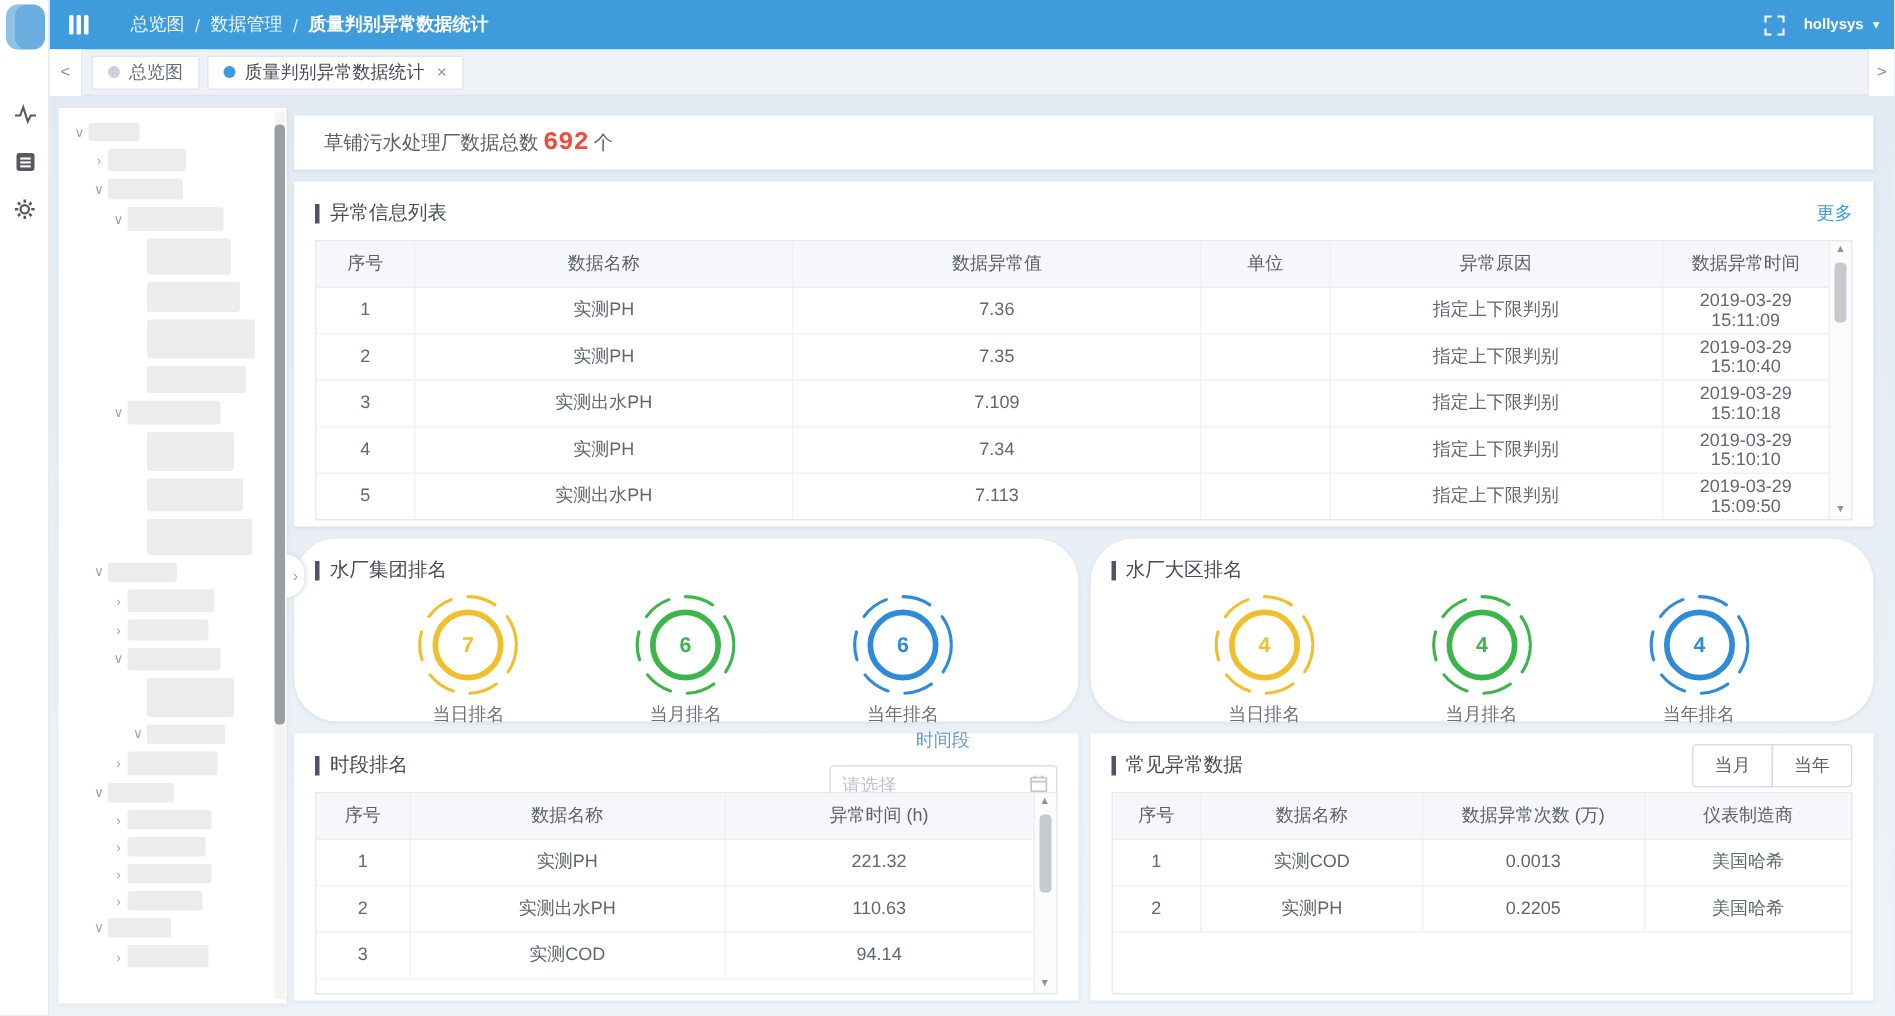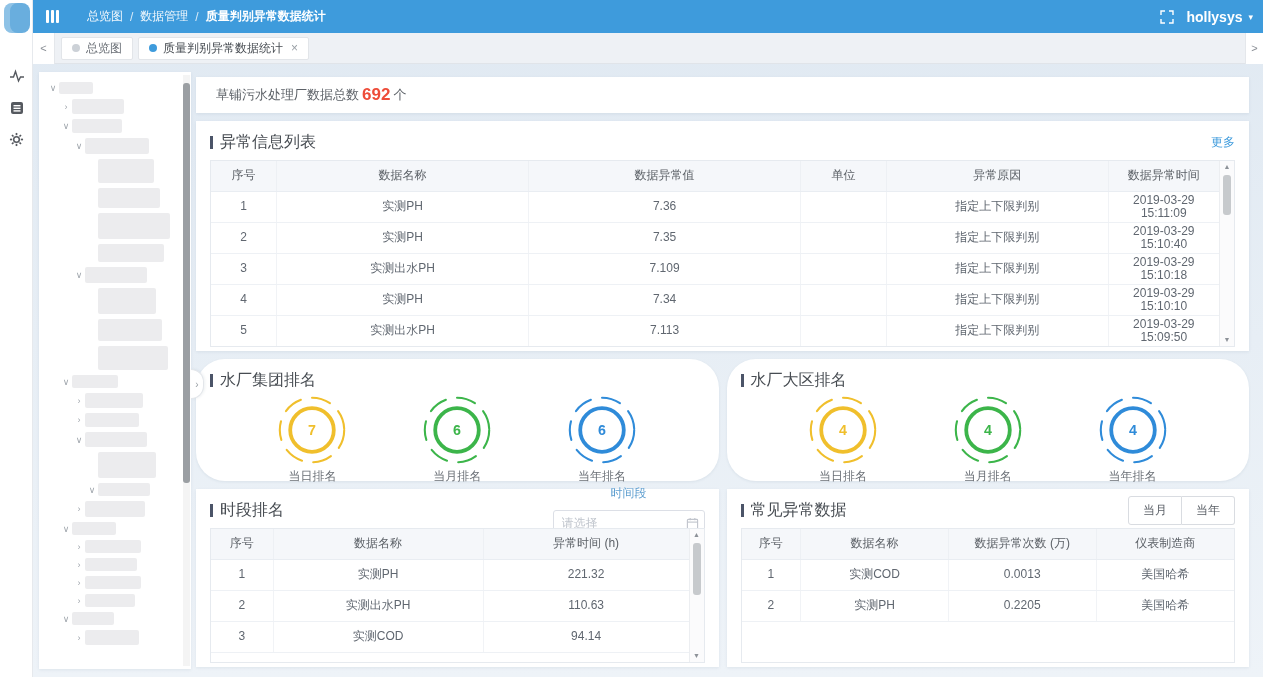"hollysys" .username { font-size: 14px -> 10px }
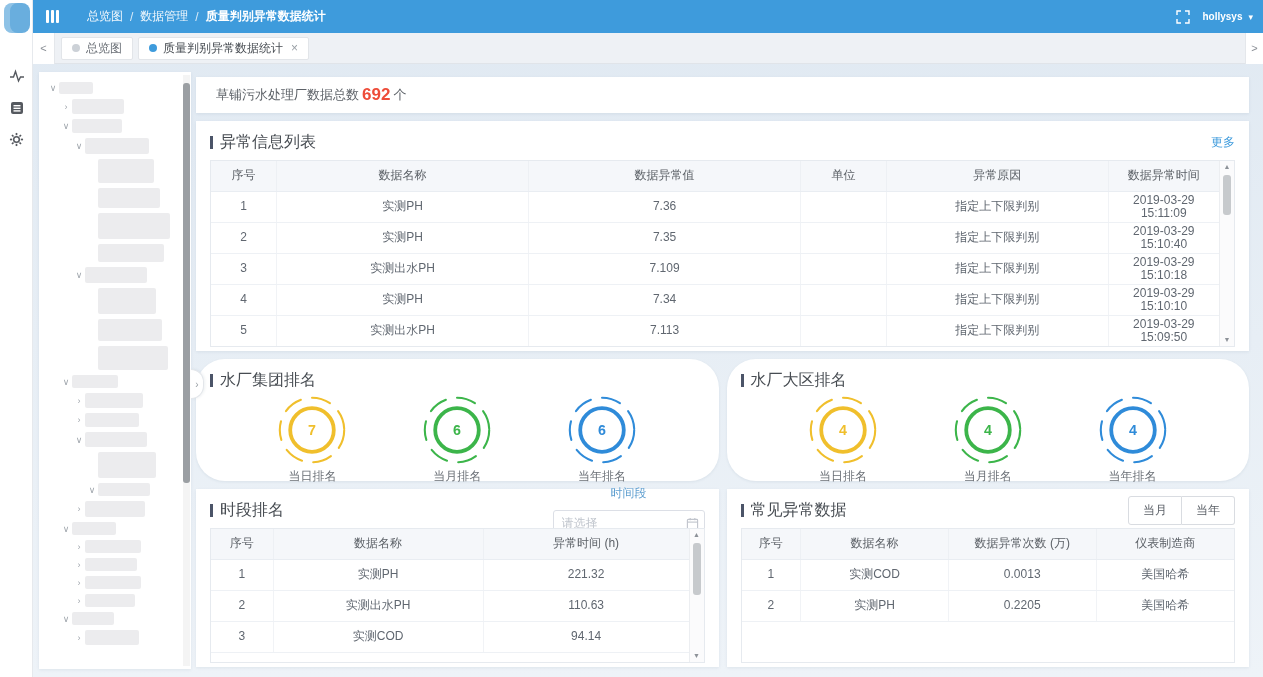"草铺污水处理厂数据总数" .summary-card { font-family: none -> Liberation Mono, monospace }
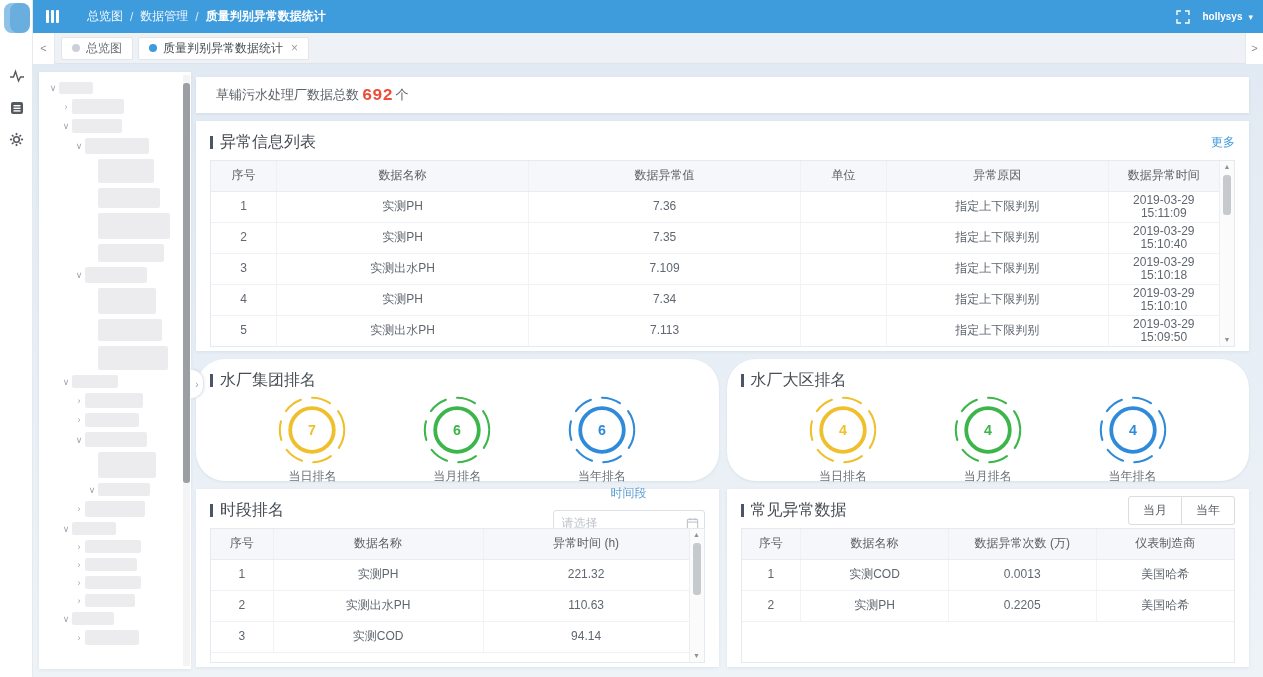"异常信息列表" .sec-title { font-size: 16px -> 13px }
